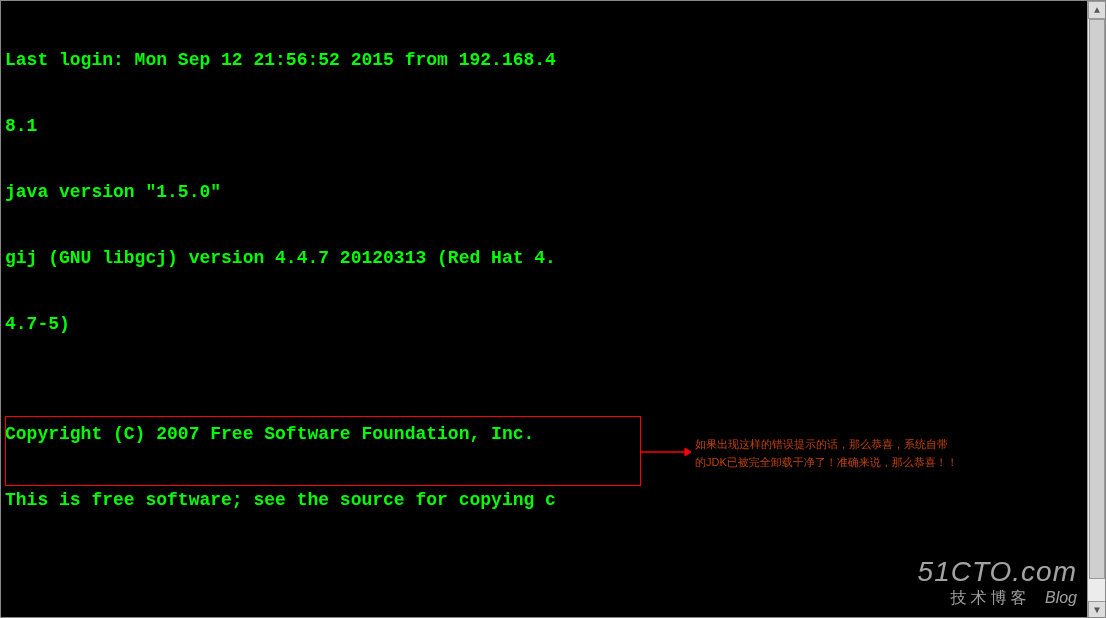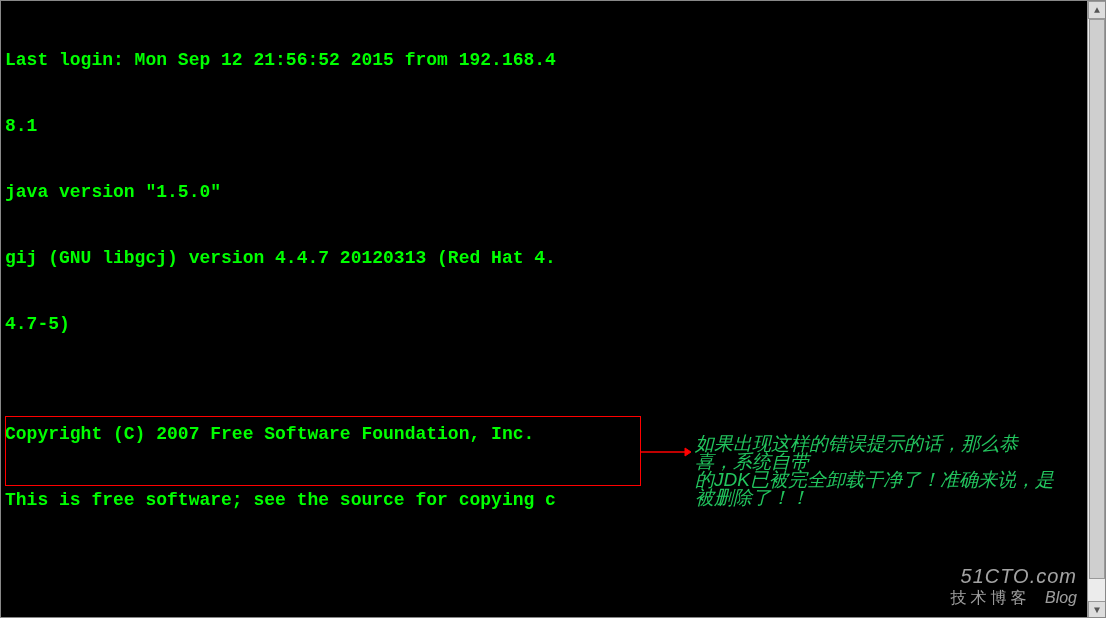"如果出现这样的错误提示的话，那么恭喜，系统自带" .annotation-text { color: #22c55e -> #c2410c; font-size: 19px -> 11px; font-style: italic -> none }
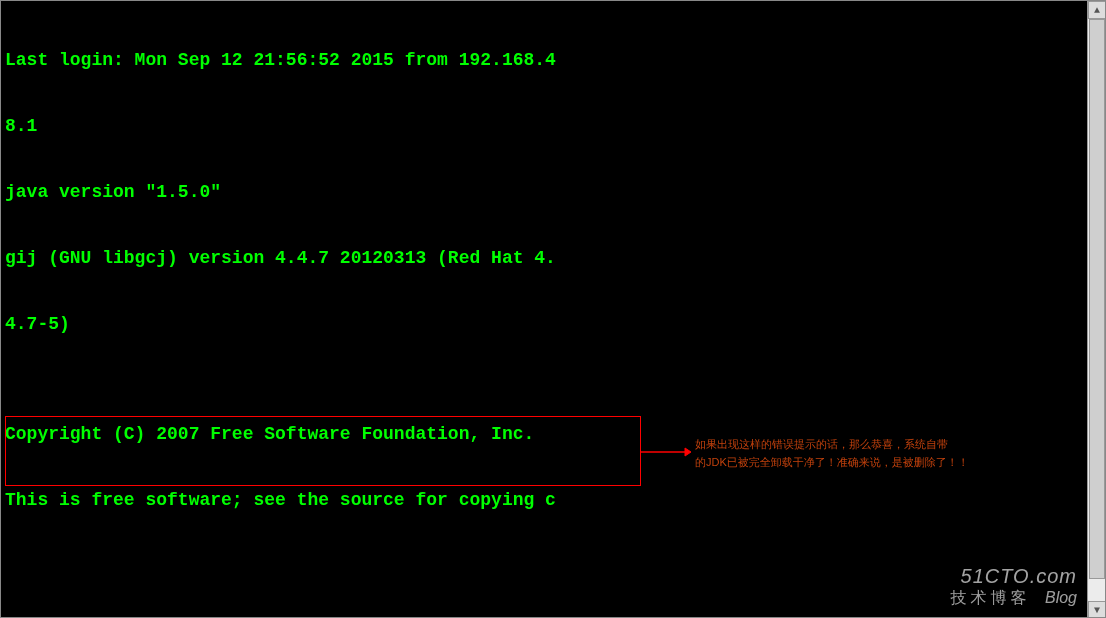"的JDK已被完全卸载干净了！准确来说，是被删除了！！" span { text: 是被删除了 -> 那么恭喜 }
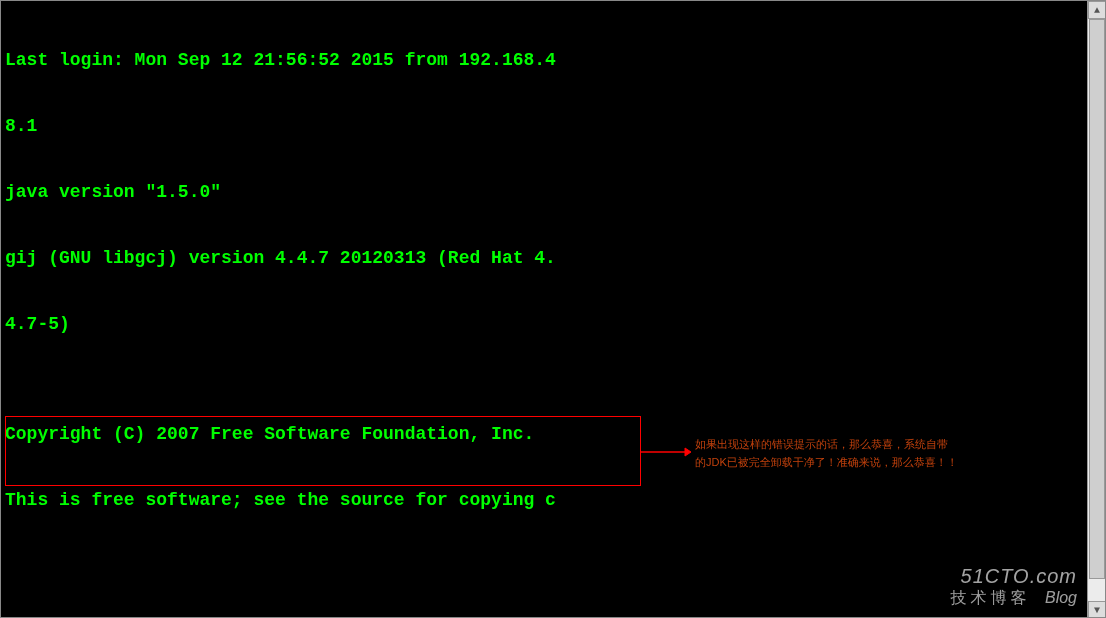"51CTO.com" .wm-top { font-size: 20px -> 28px }
